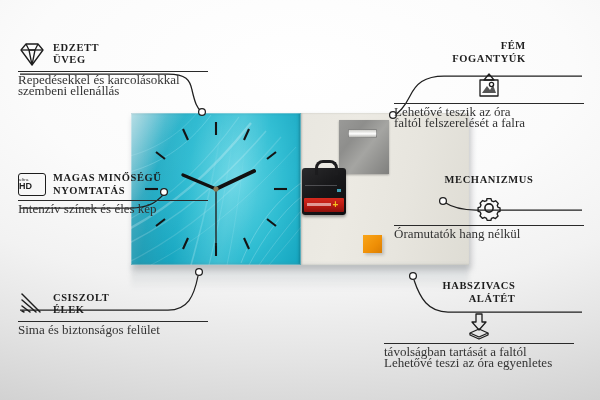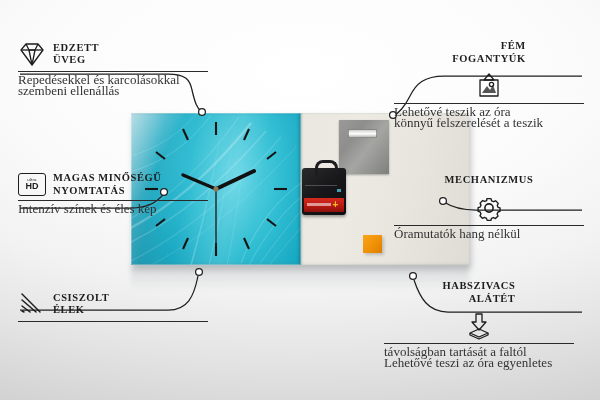"könnyű felszerelését a teszik" div.desc { text: könnyű felszerelését a teszik -> faltól felszerelését a falra }
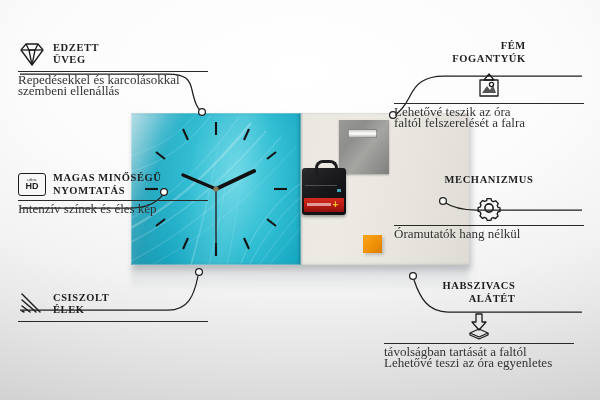"HD" .hdbadge { align-items: center -> none }
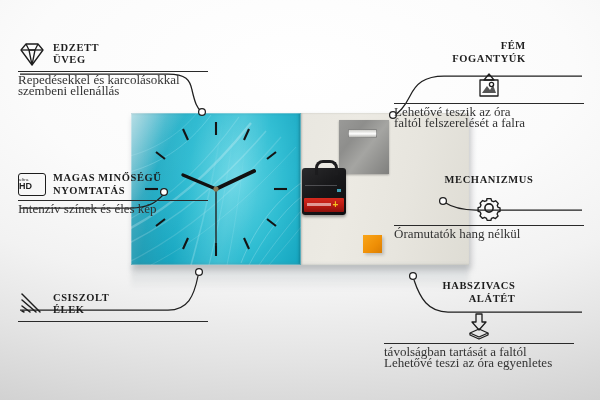"Sima és biztonságos felület" div.desc { html: none -> <div>Sima és biztonságos felület</div> }
